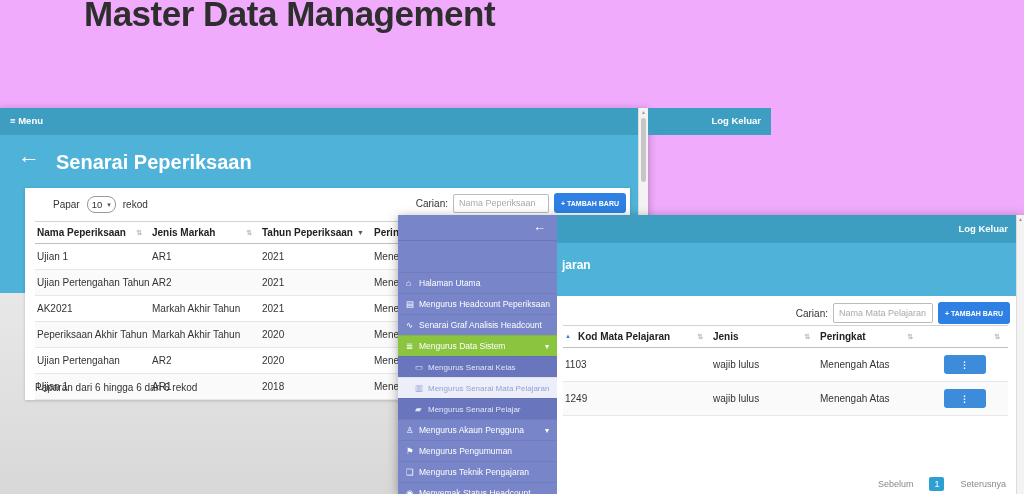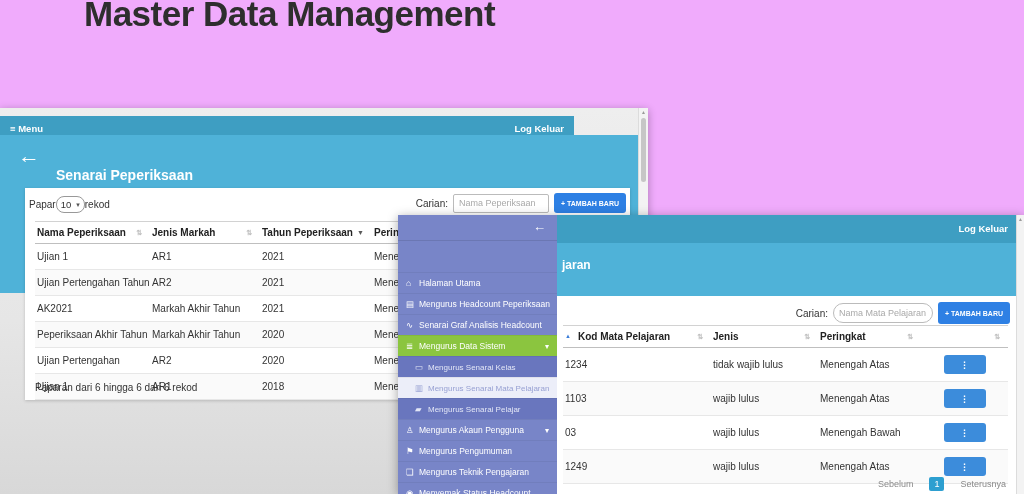"≡ Menu" .lw-navbar { top: 8px -> 0; width: 574px -> 771px }
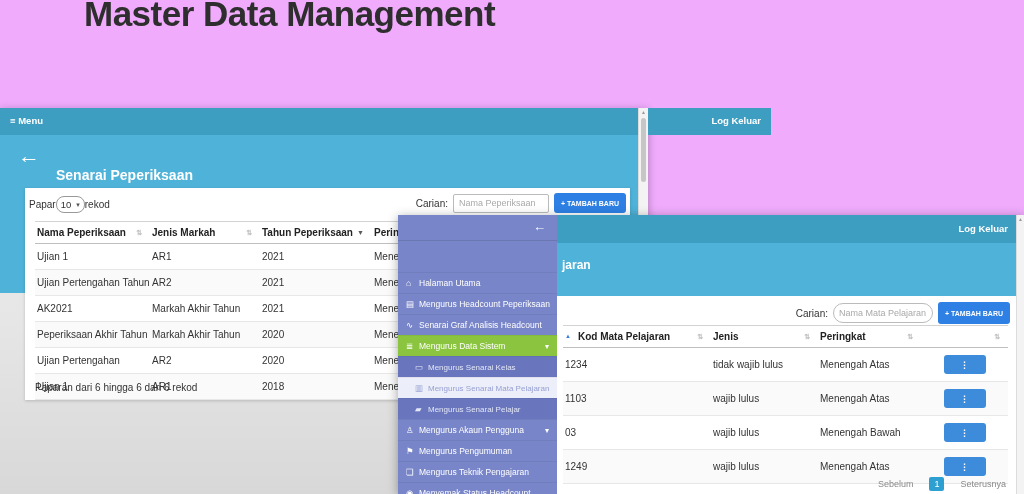"Senarai Peperiksaan" .lw-title { font-size: 14px -> 20px; top: 32px -> 16px }
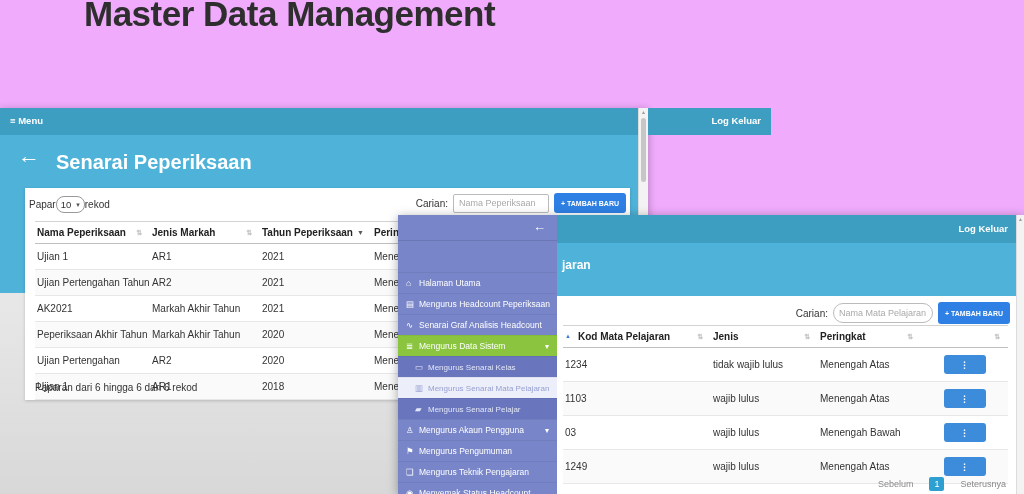"Papar" .controls-left { gap: 0 -> 7px; left: 4px -> 28px }
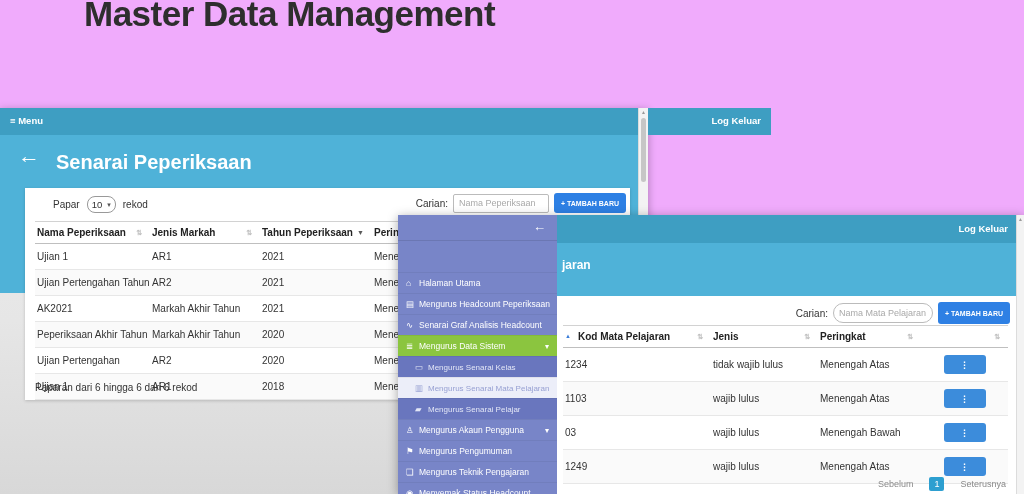"Nama Mata Pelajaran" input.search-input { border-radius: 10px -> none }
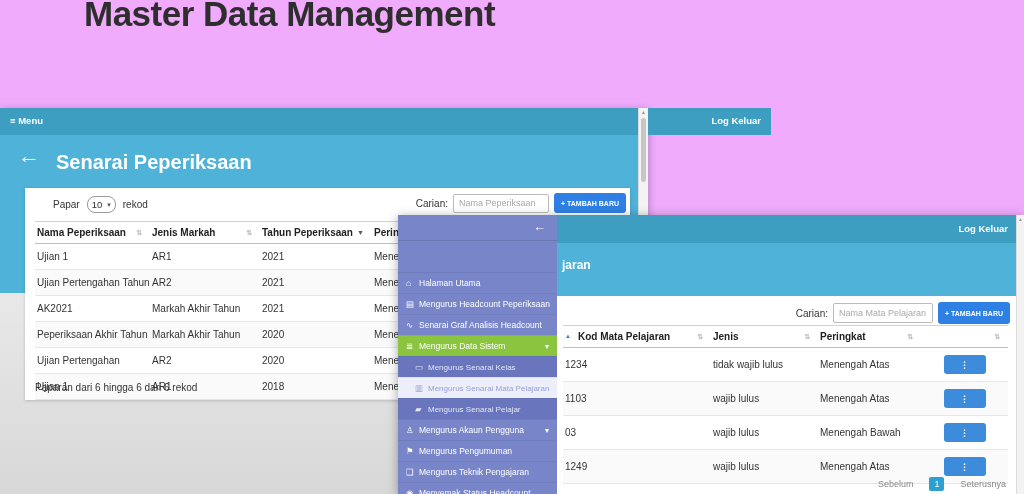"1234" tr { html: <tr> <td>1234</td> <td>tidak wajib lulus</td> <td>Menengah Atas</td> <td> <button>⋮</button> </td> </tr> -> none }
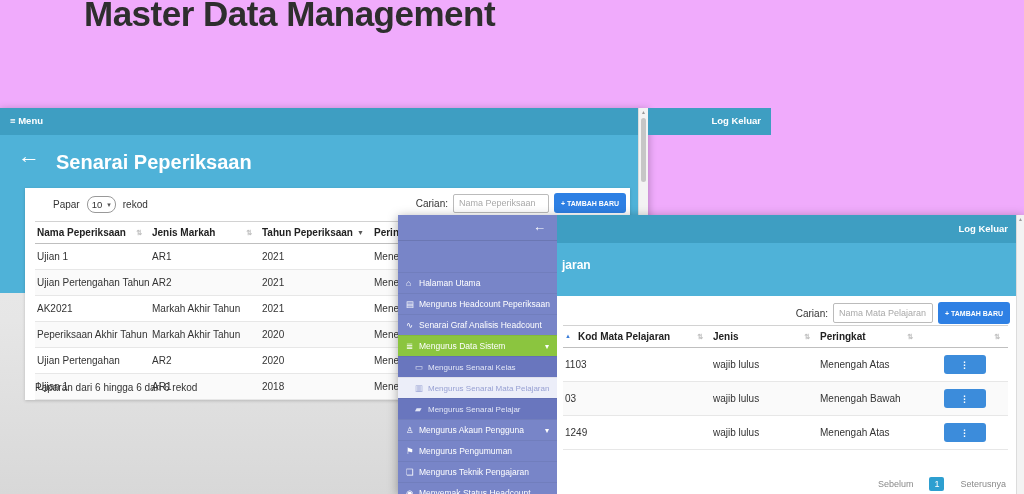"03" tr { html: <tr> <td>03</td> <td>wajib lulus</td> <td>Menengah Bawah</td> <td> <button>⋮</button> </td> </tr> -> none }
